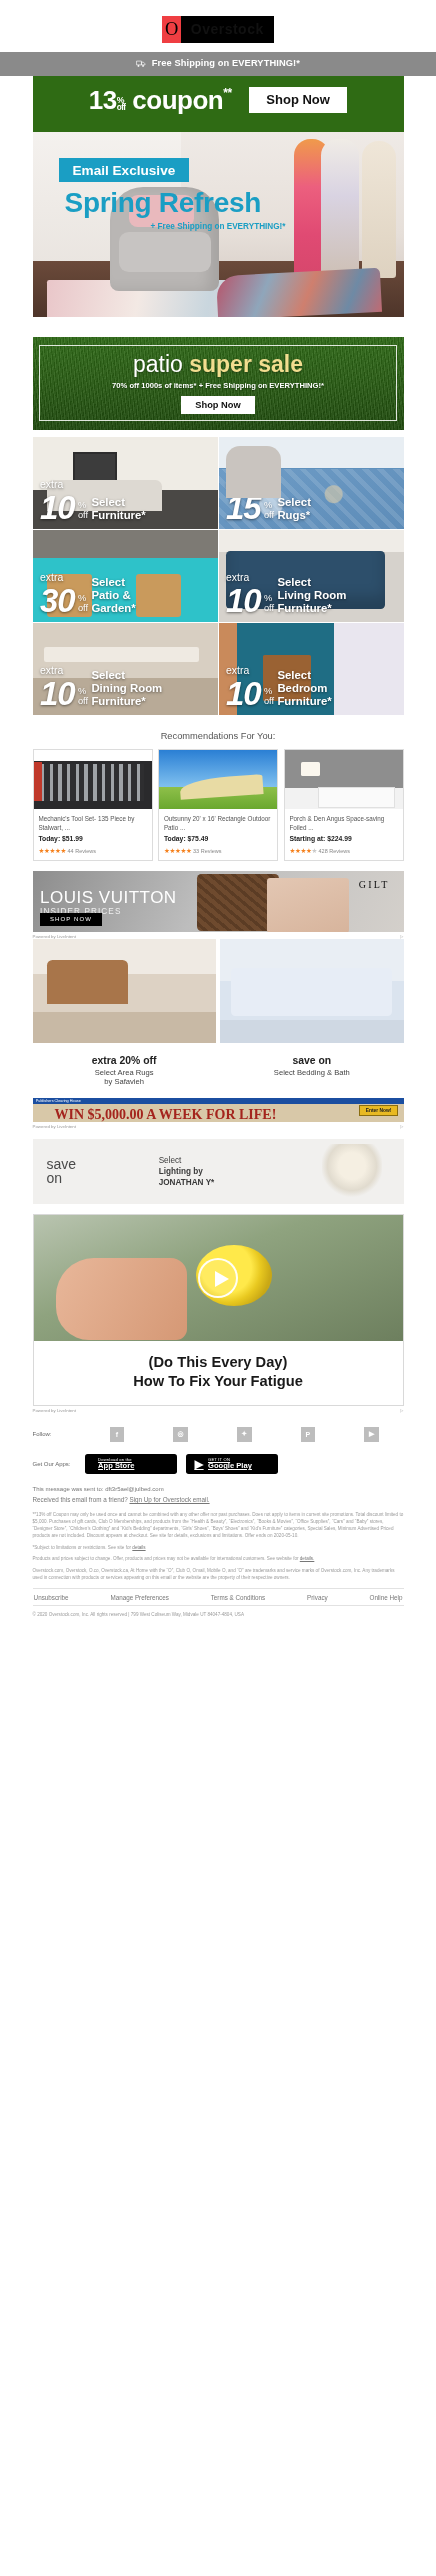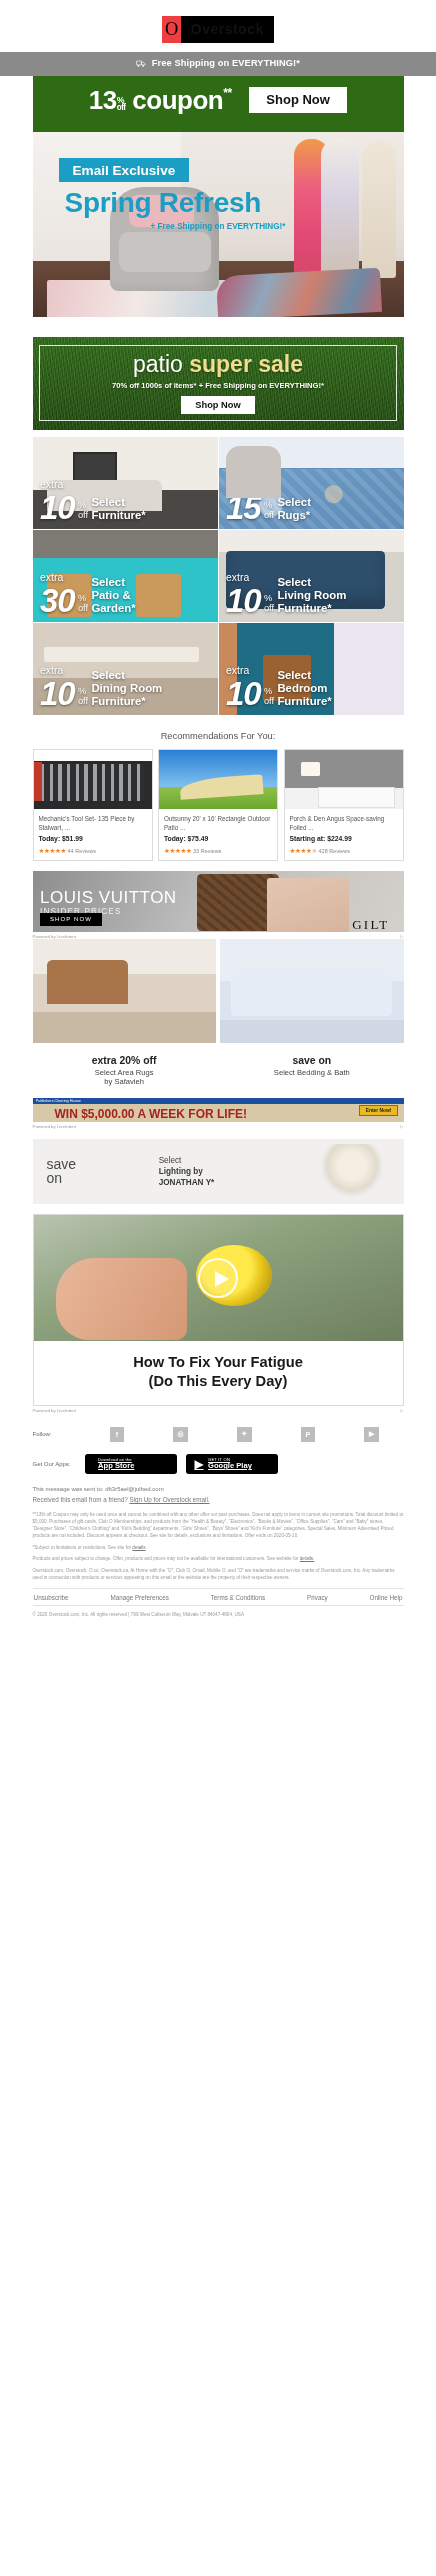"GILT" .ad-gilt .gilt { font-size: 13px -> 10px; margin-top: 38px -> none }
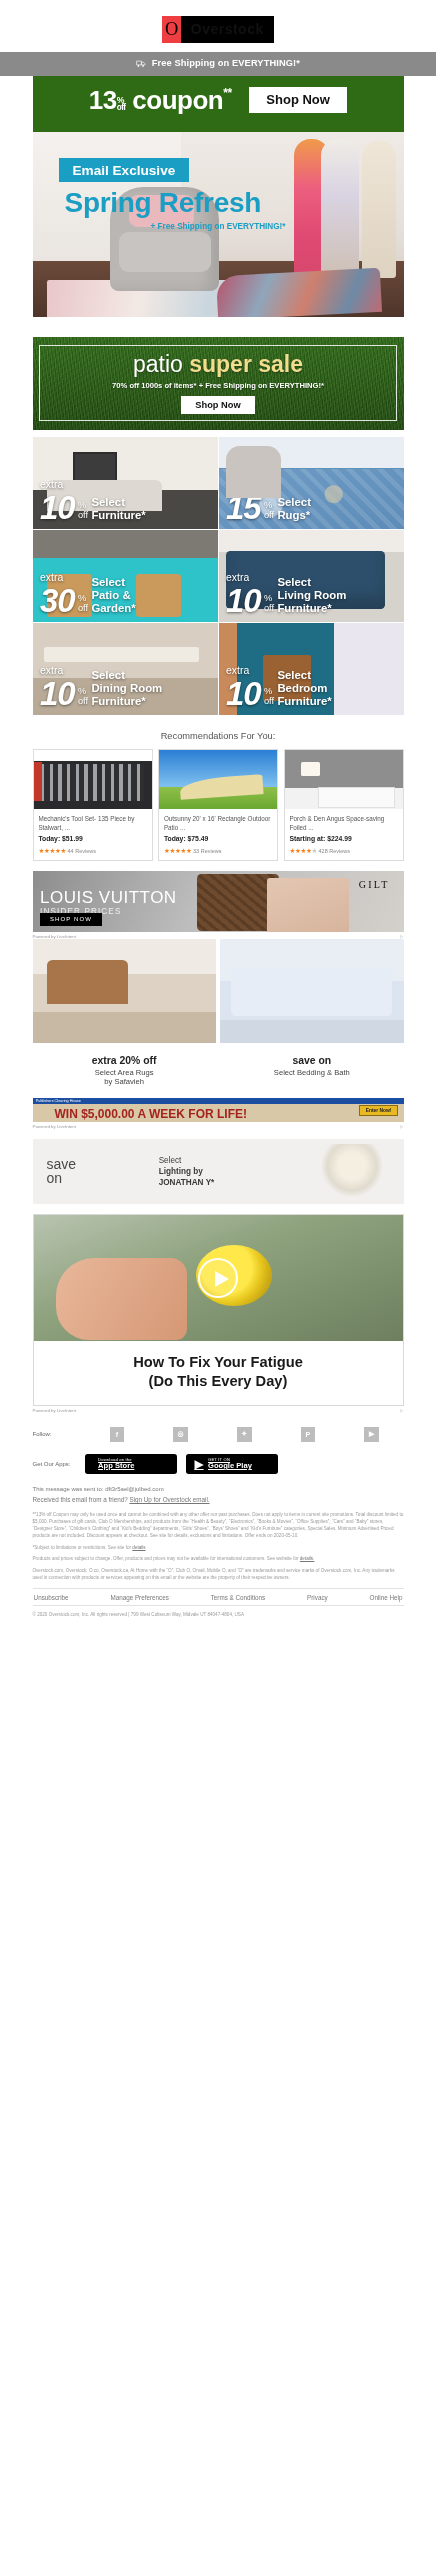"WIN $5,000.00 A WEEK FOR" .pch .pch-txt { font-family: Liberation Sans, sans-serif -> Liberation Serif, serif; font-size: 12px -> 14px }
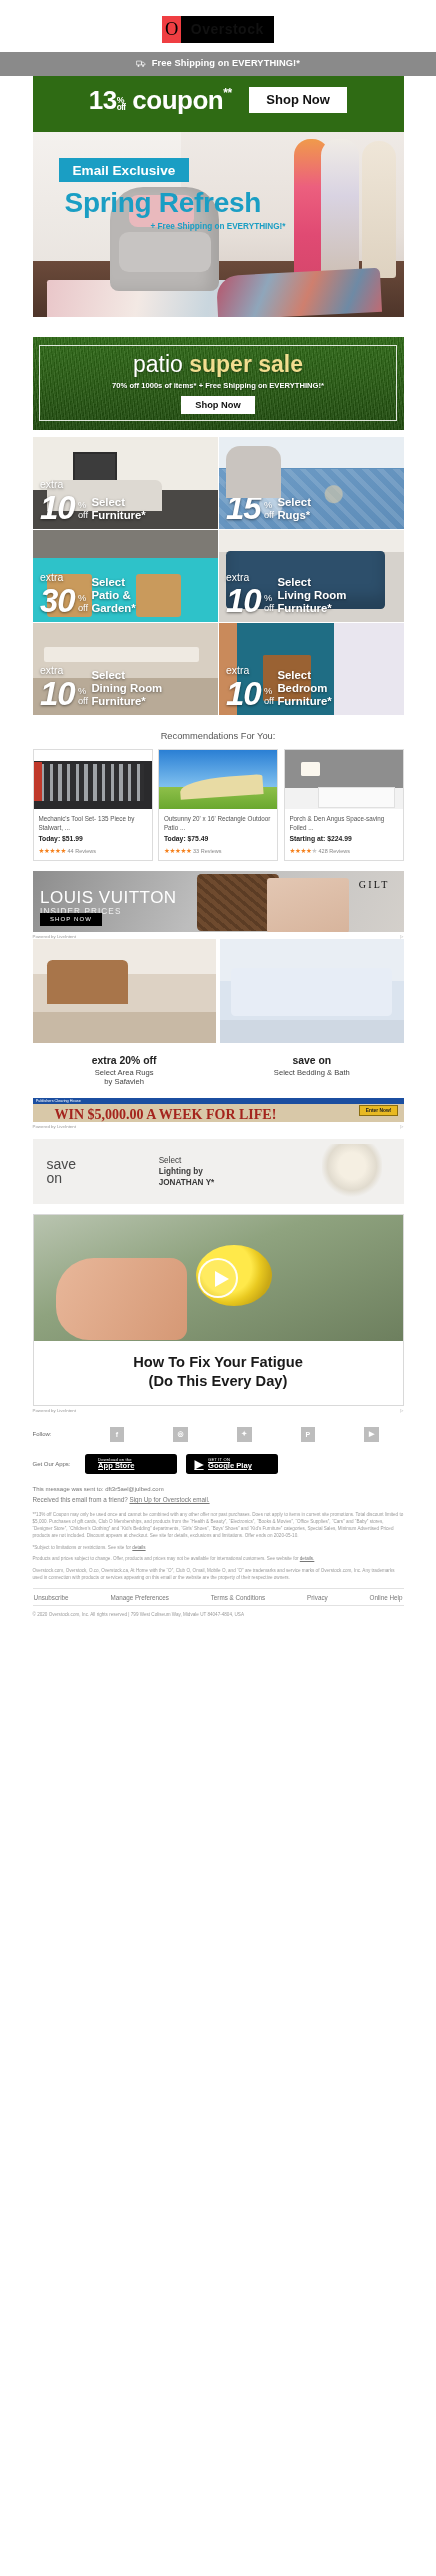"How To Fix Your Fatigue" div.l { order: before "(Do This Every Day)" -> after "(Do This Every Day)" }
